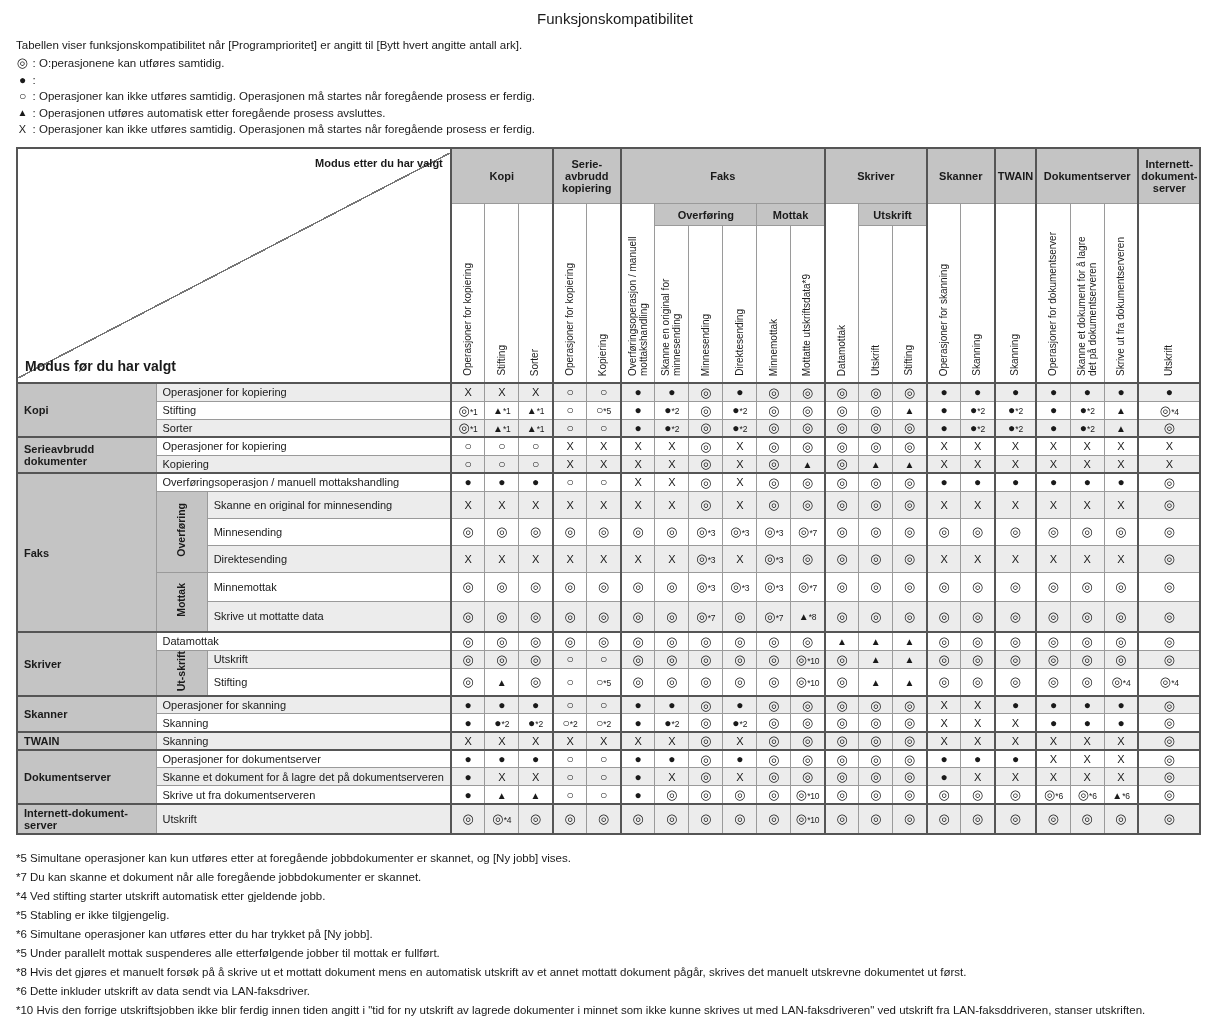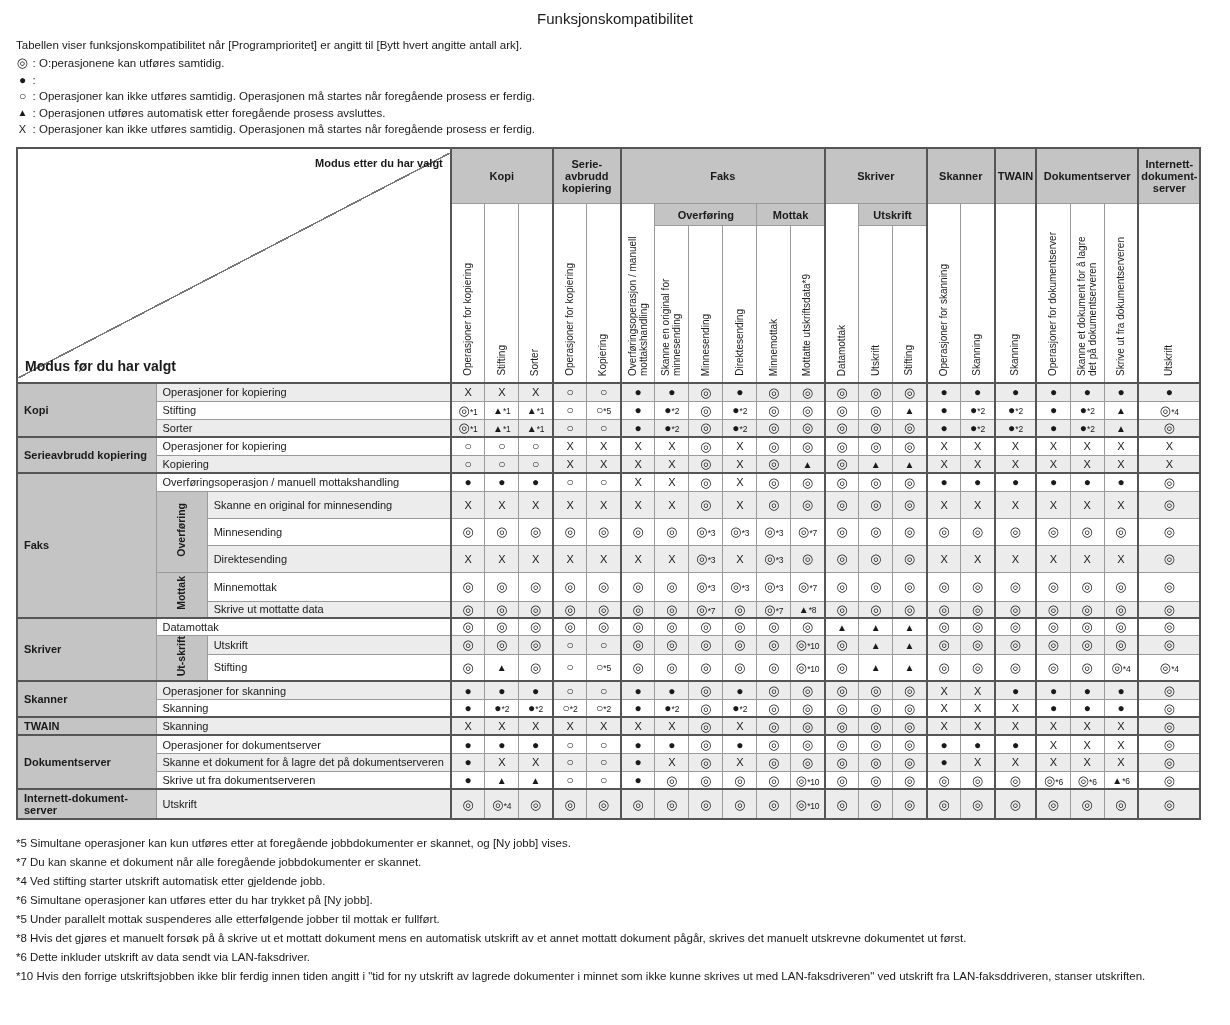"Serieavbrudd kopiering" th.rowgroup { text: kopiering -> dokumenter }
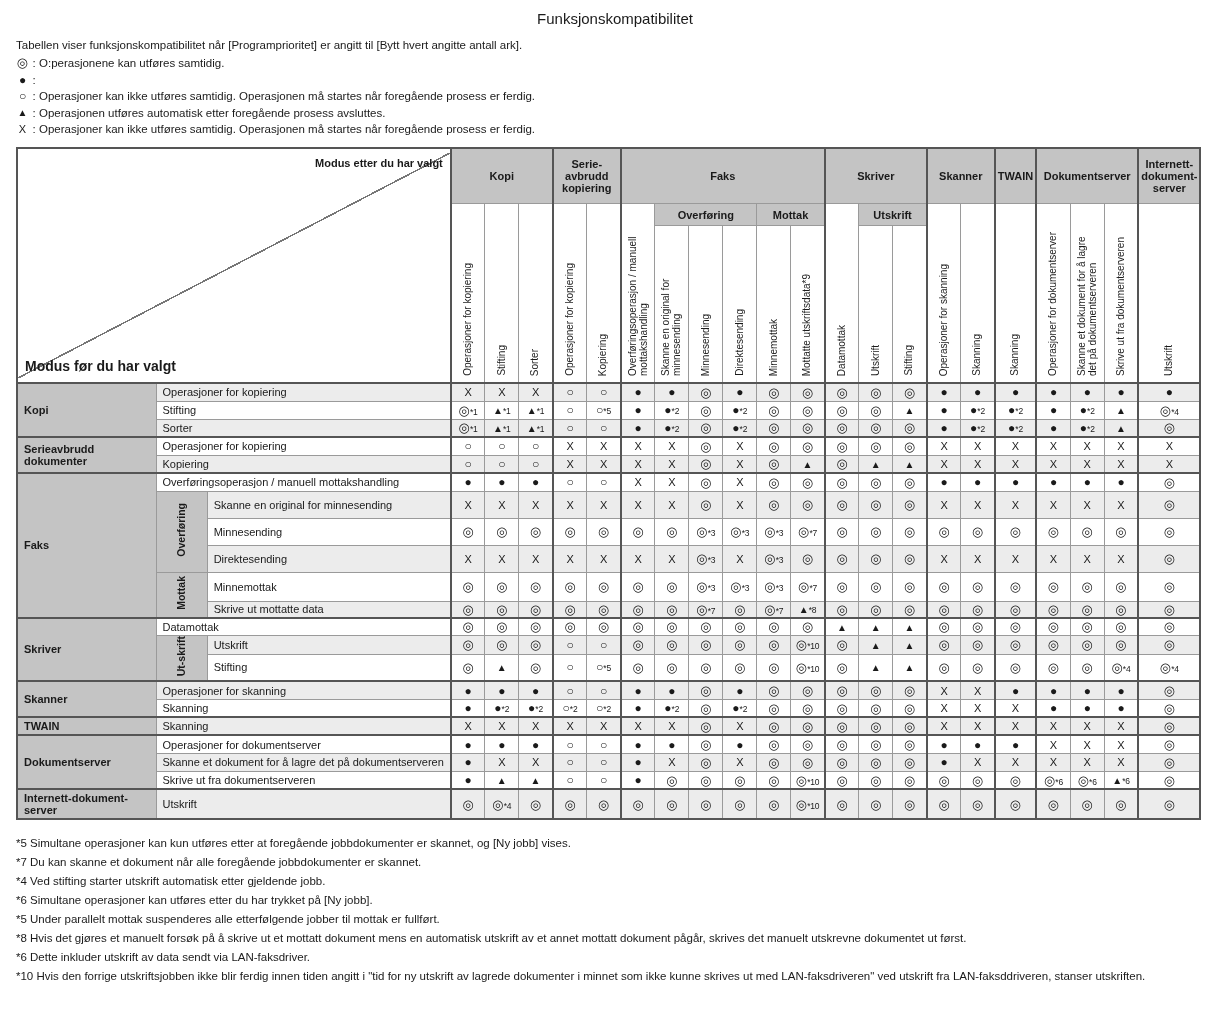"Skrive ut mottatte data" tbody tr:nth-child(11) { height: 16px -> 31px }
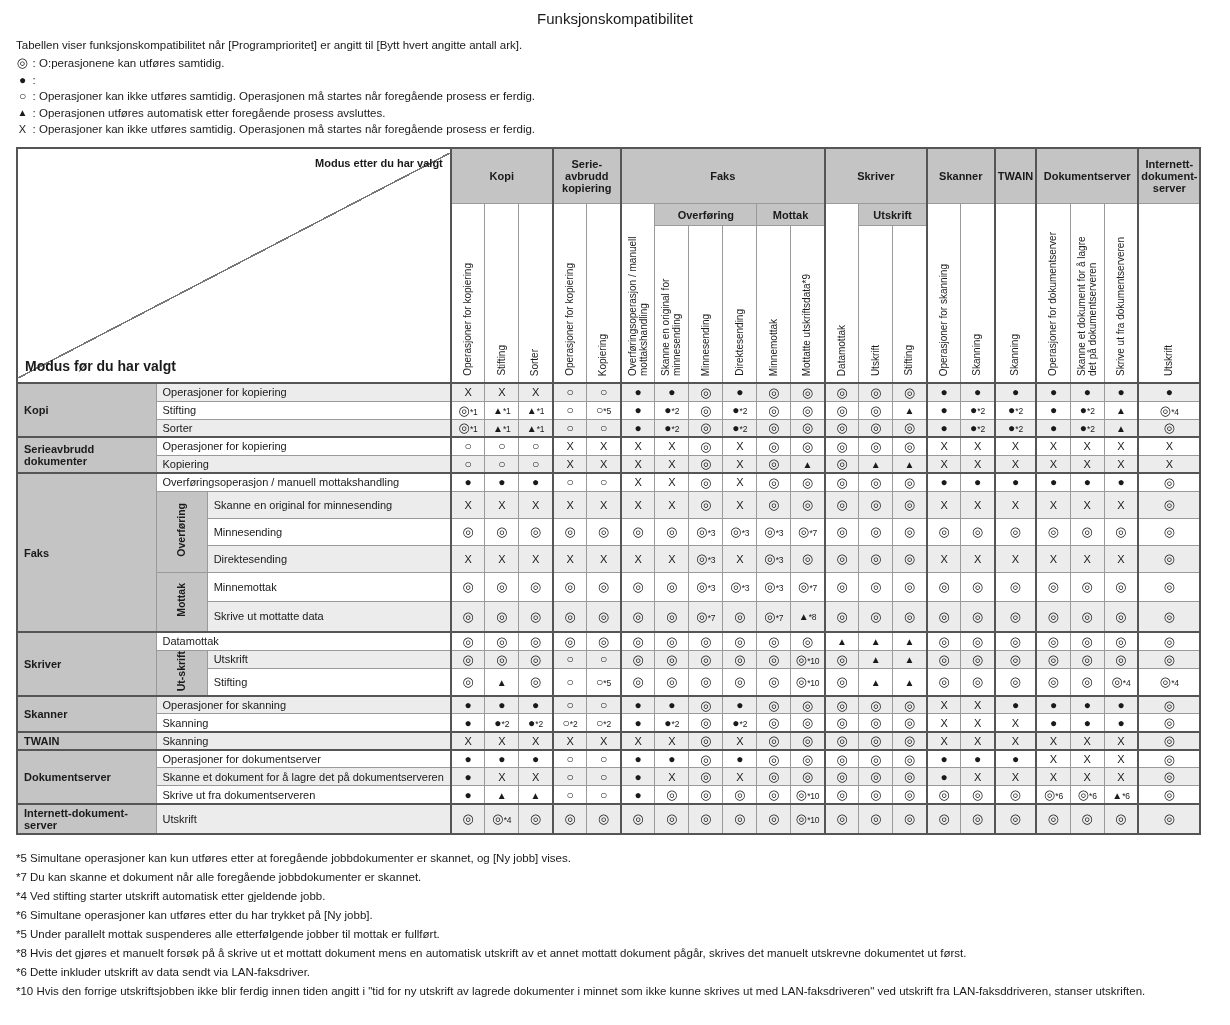"*5 Stabling er ikke tilgjengelig." div.fnote { html: none -> <div>*5 Stabling er ikke tilgjengelig.</div> }
